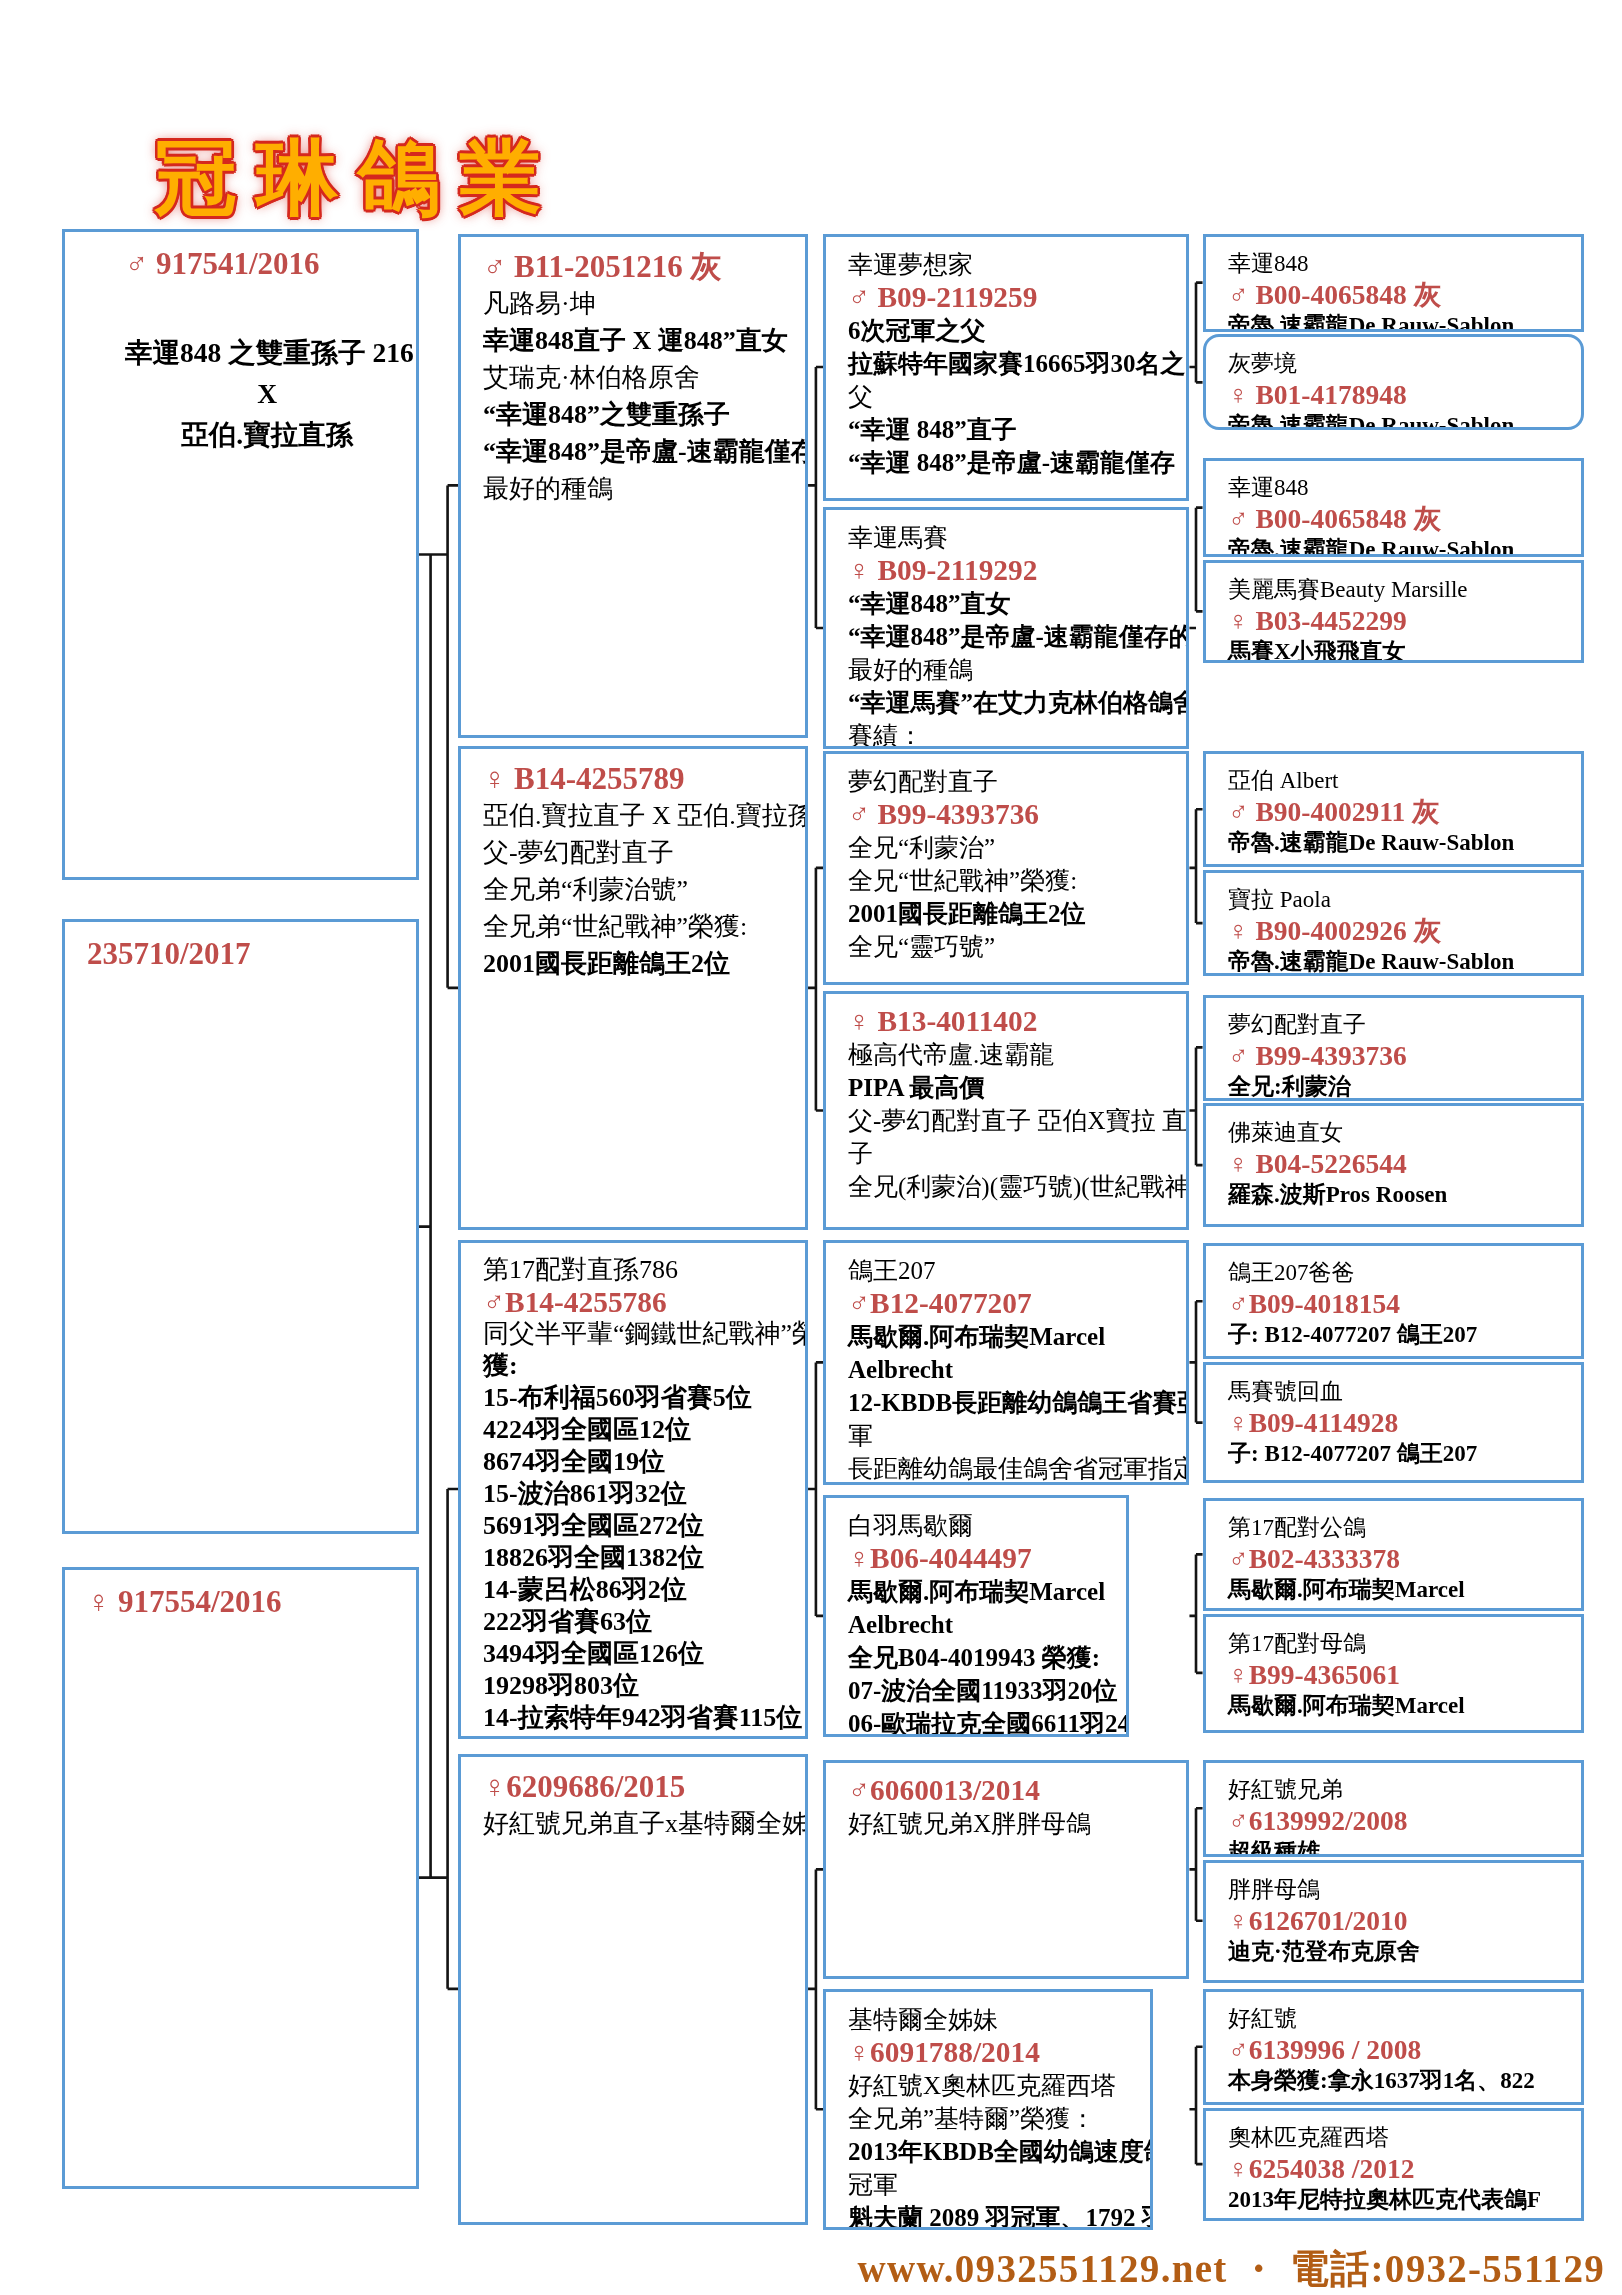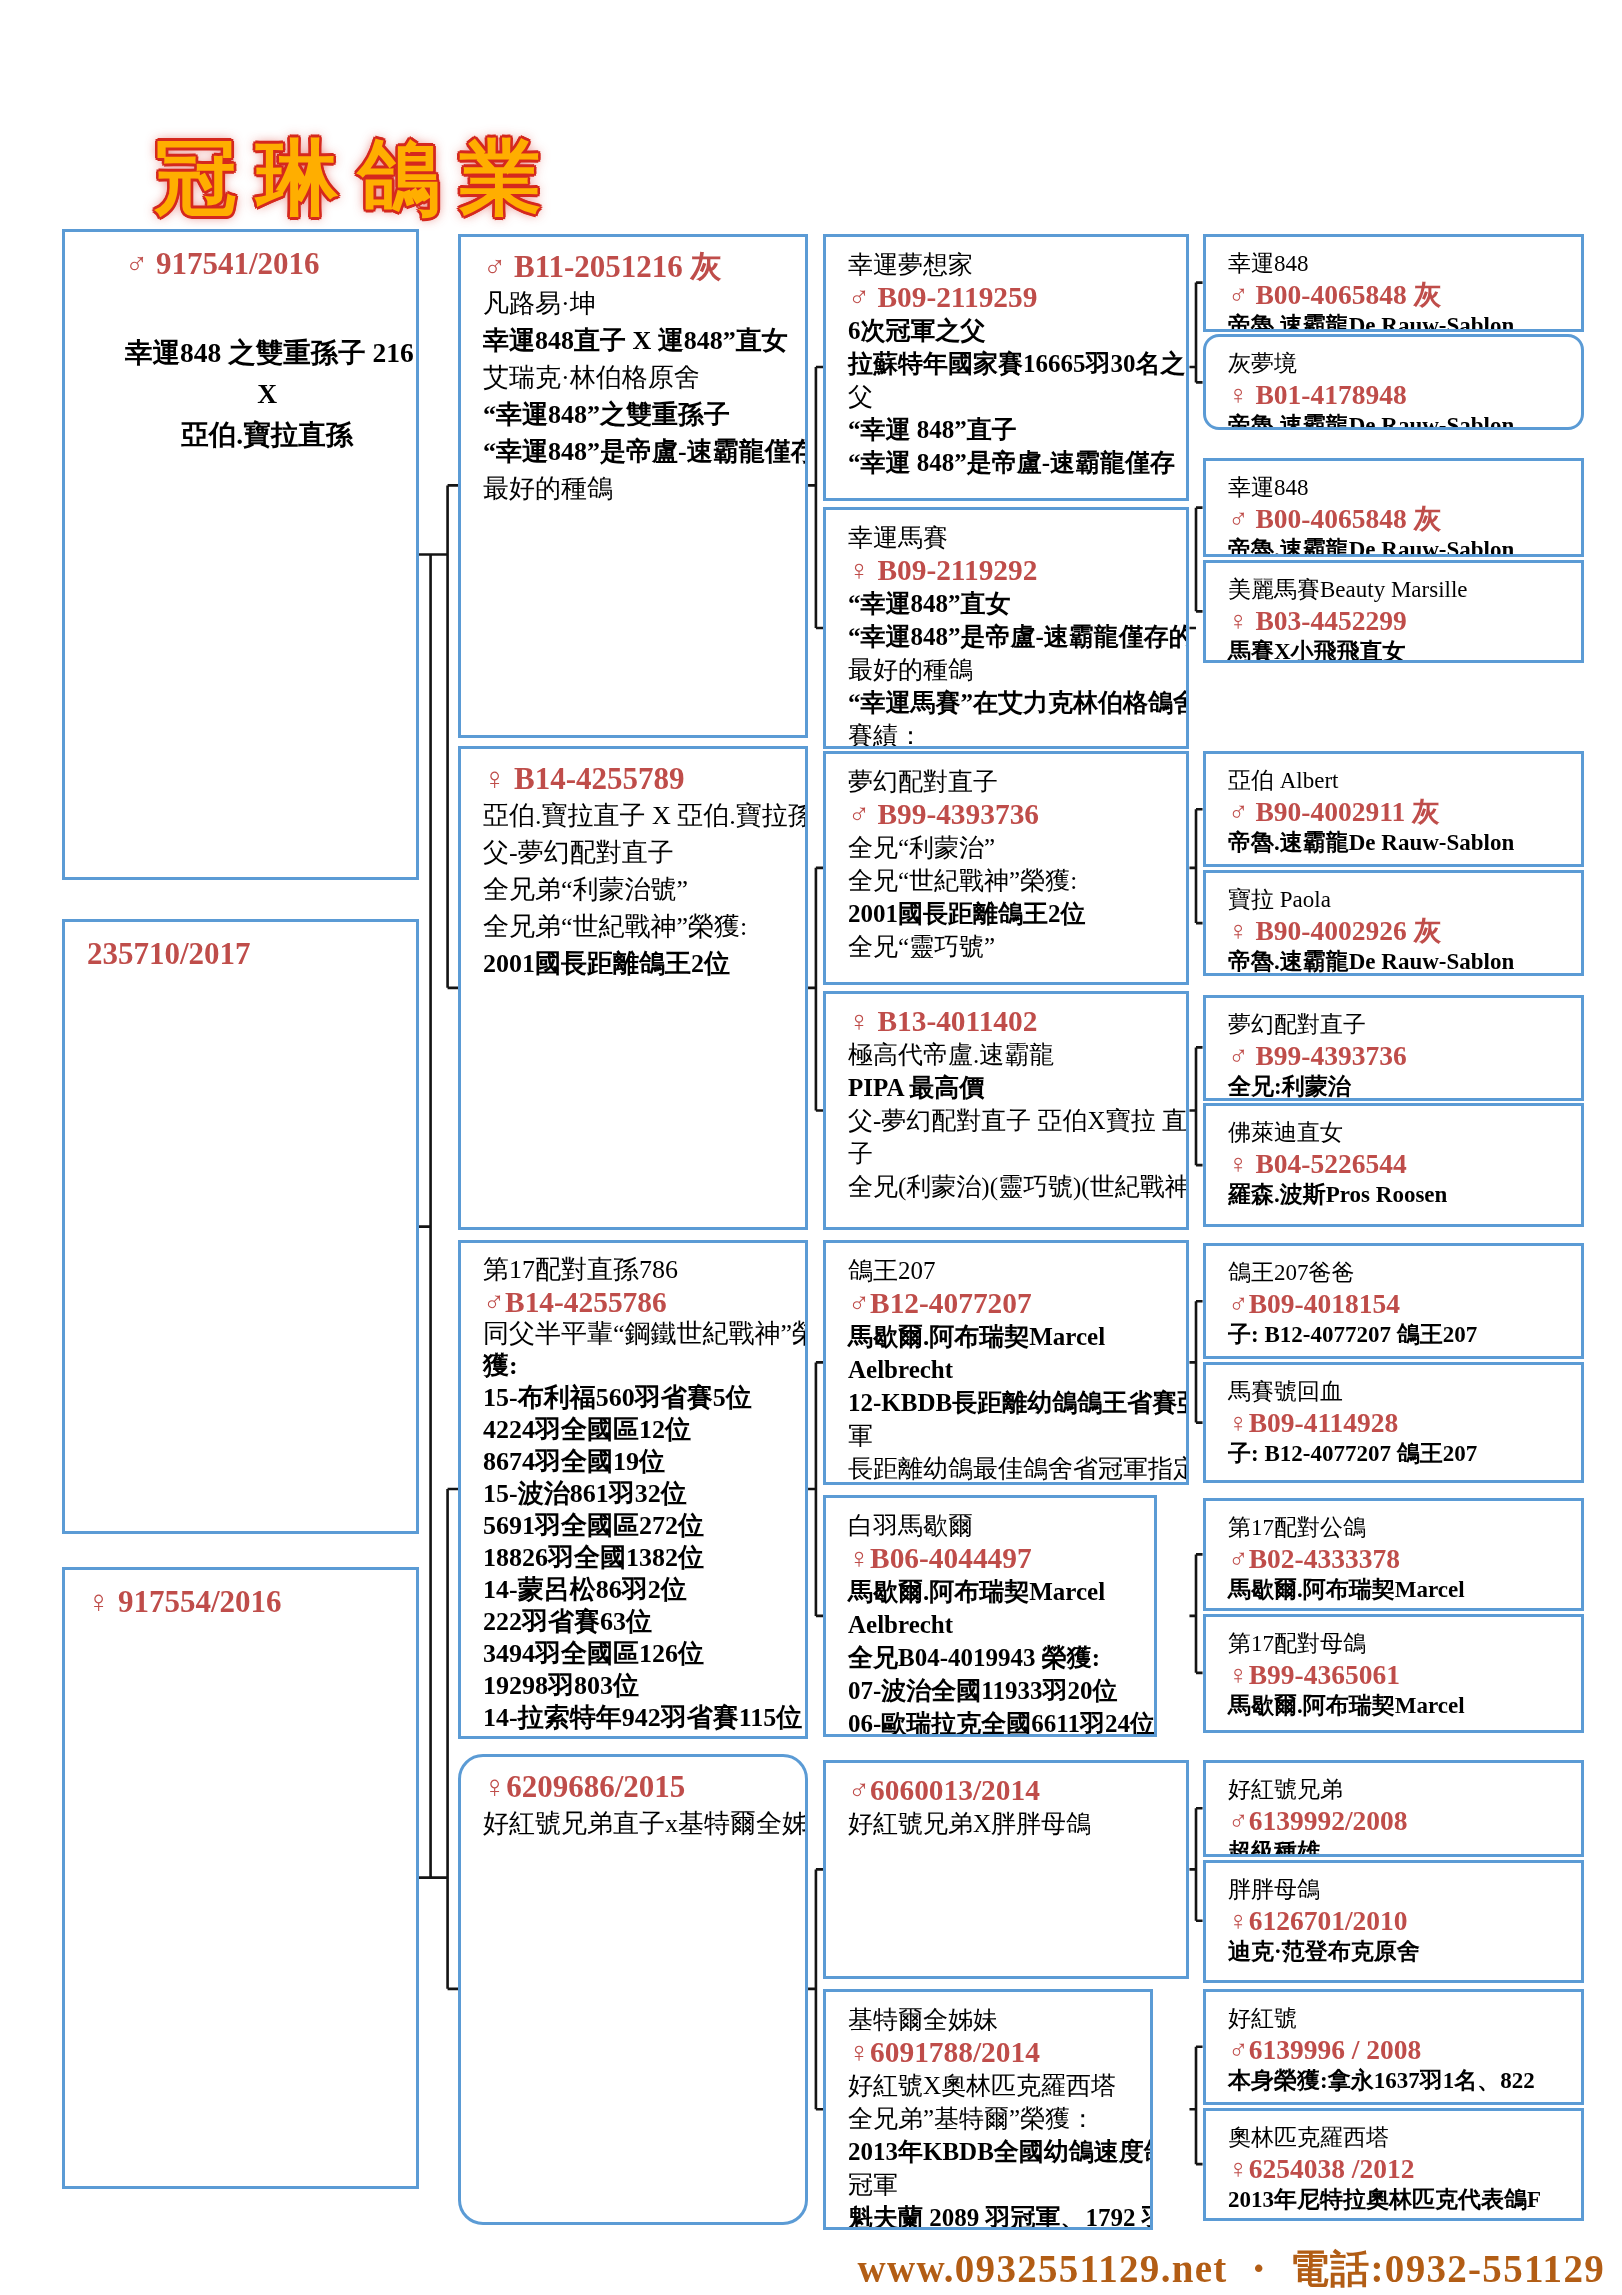"白羽馬歇爾" div.box { width: 334px -> 306px }
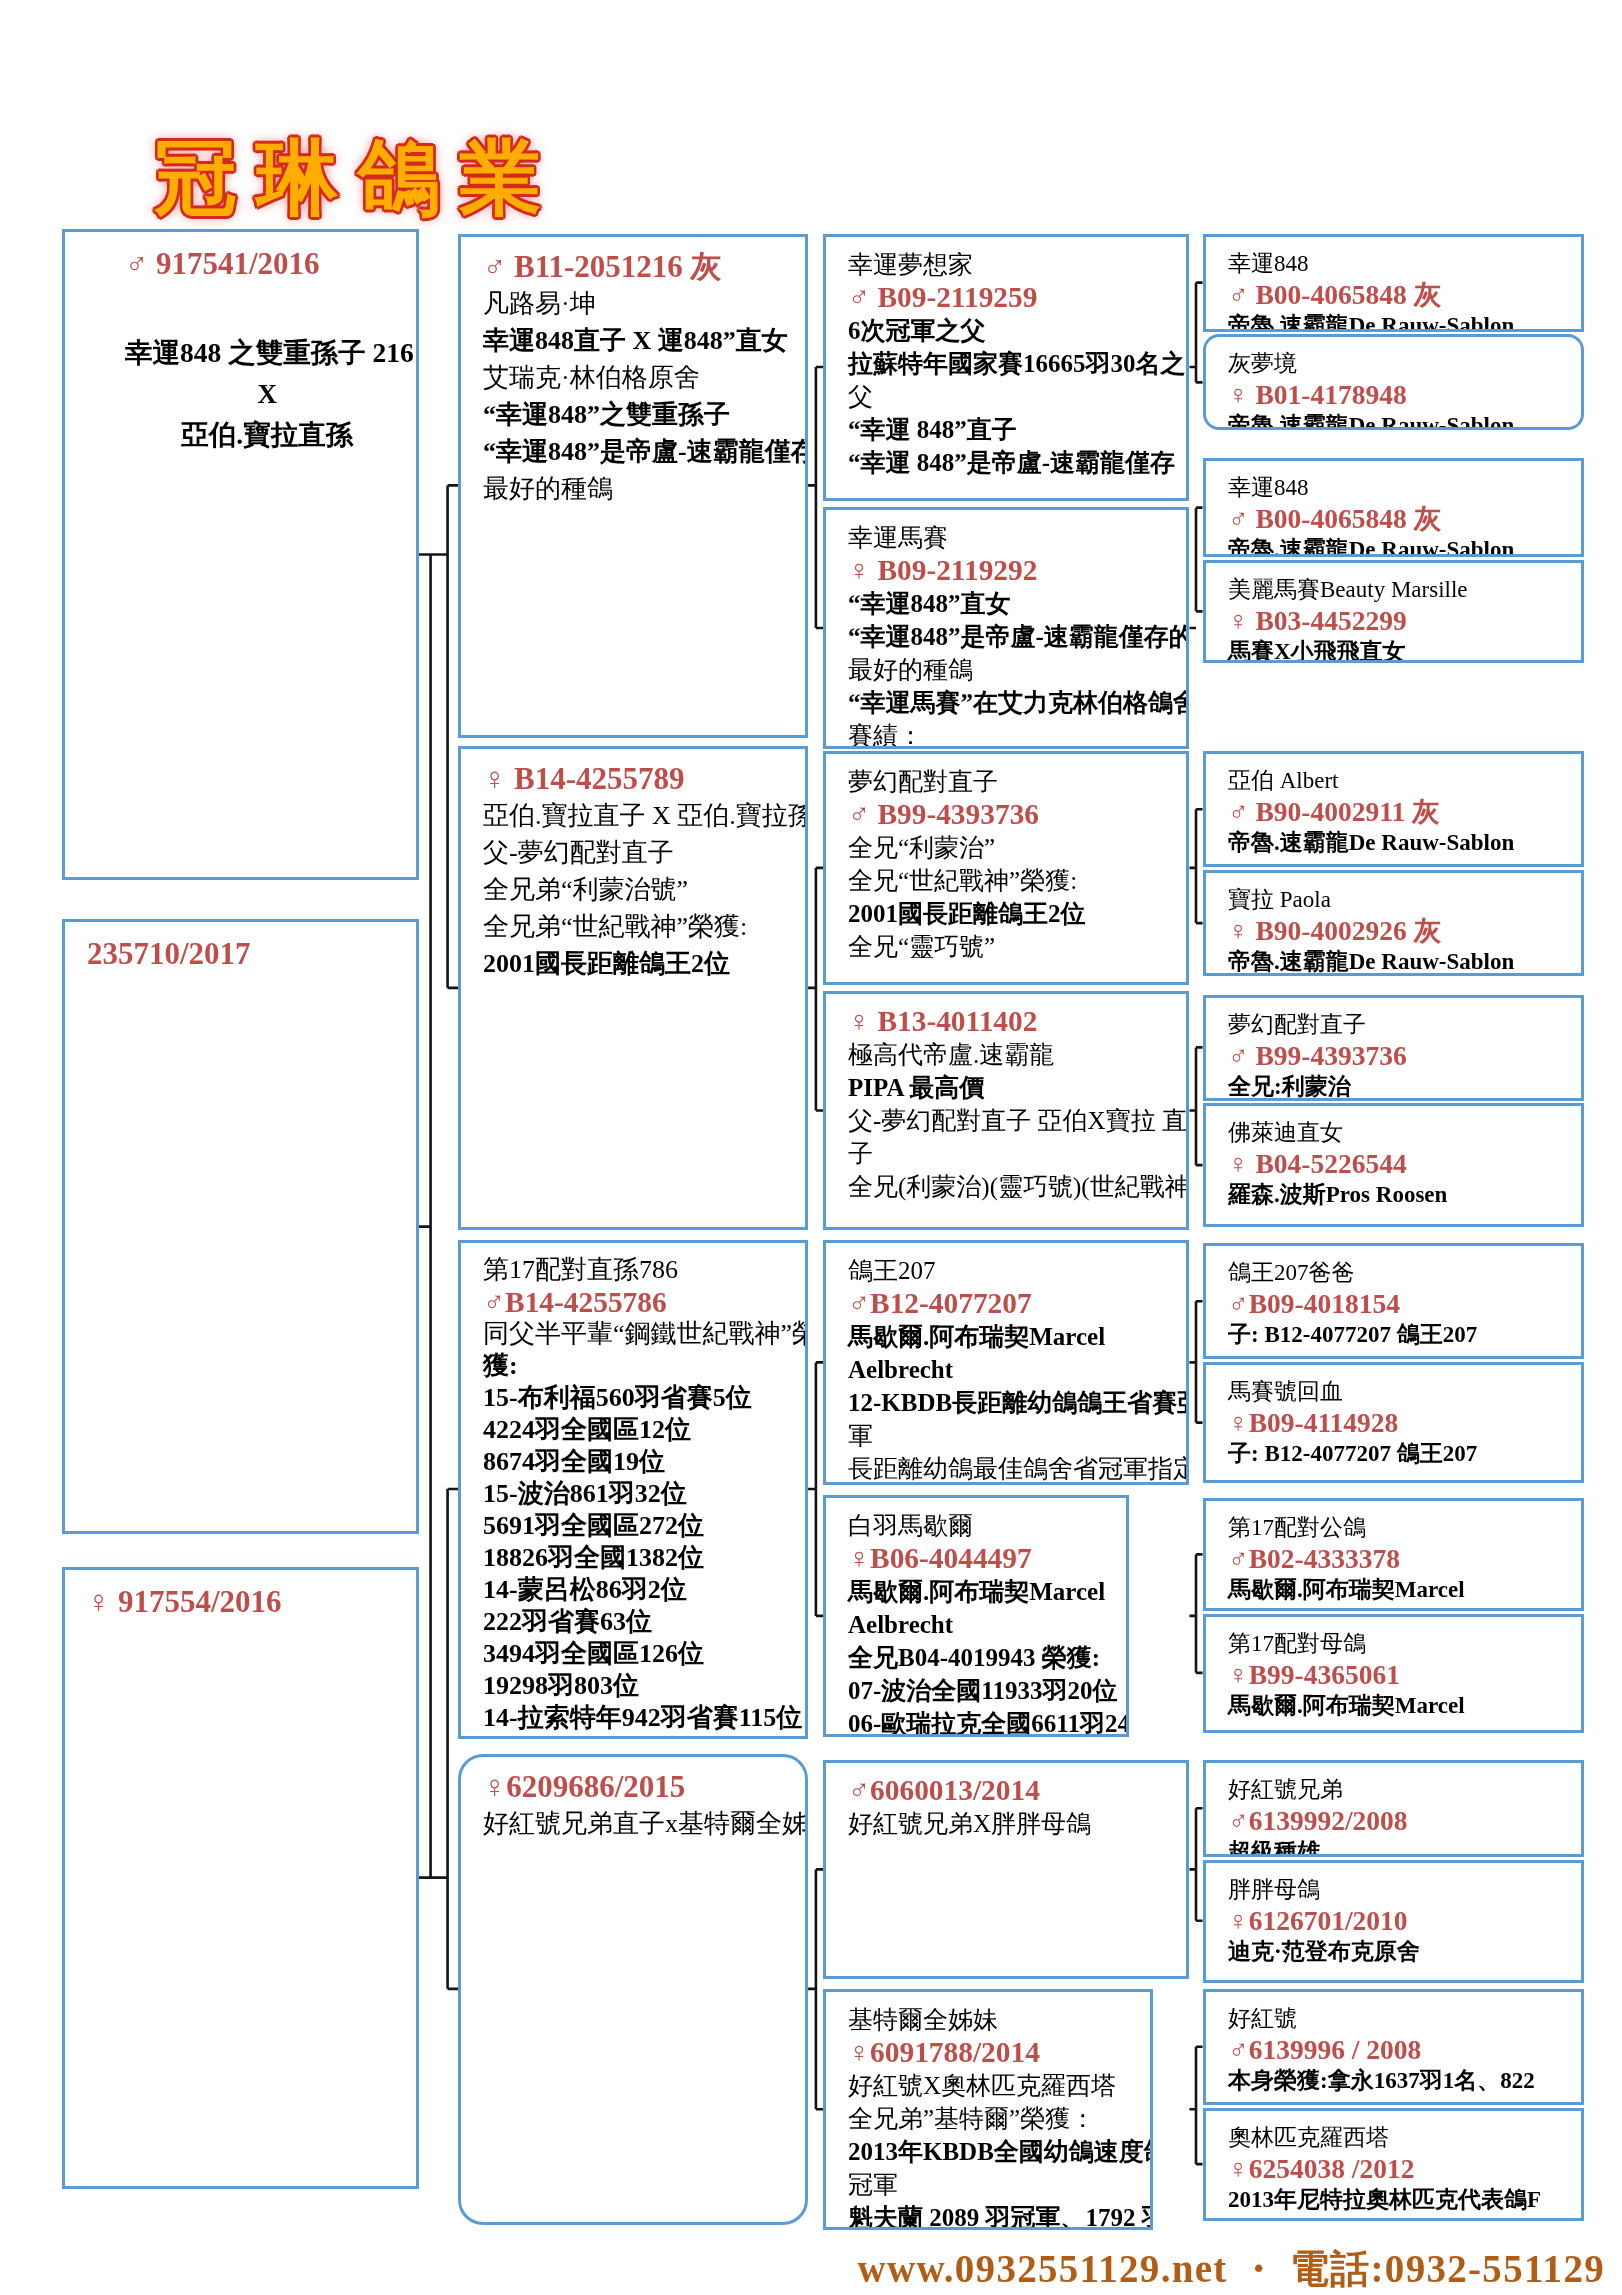"♀6209686/2015" div.box { border-radius: 25px -> none }
